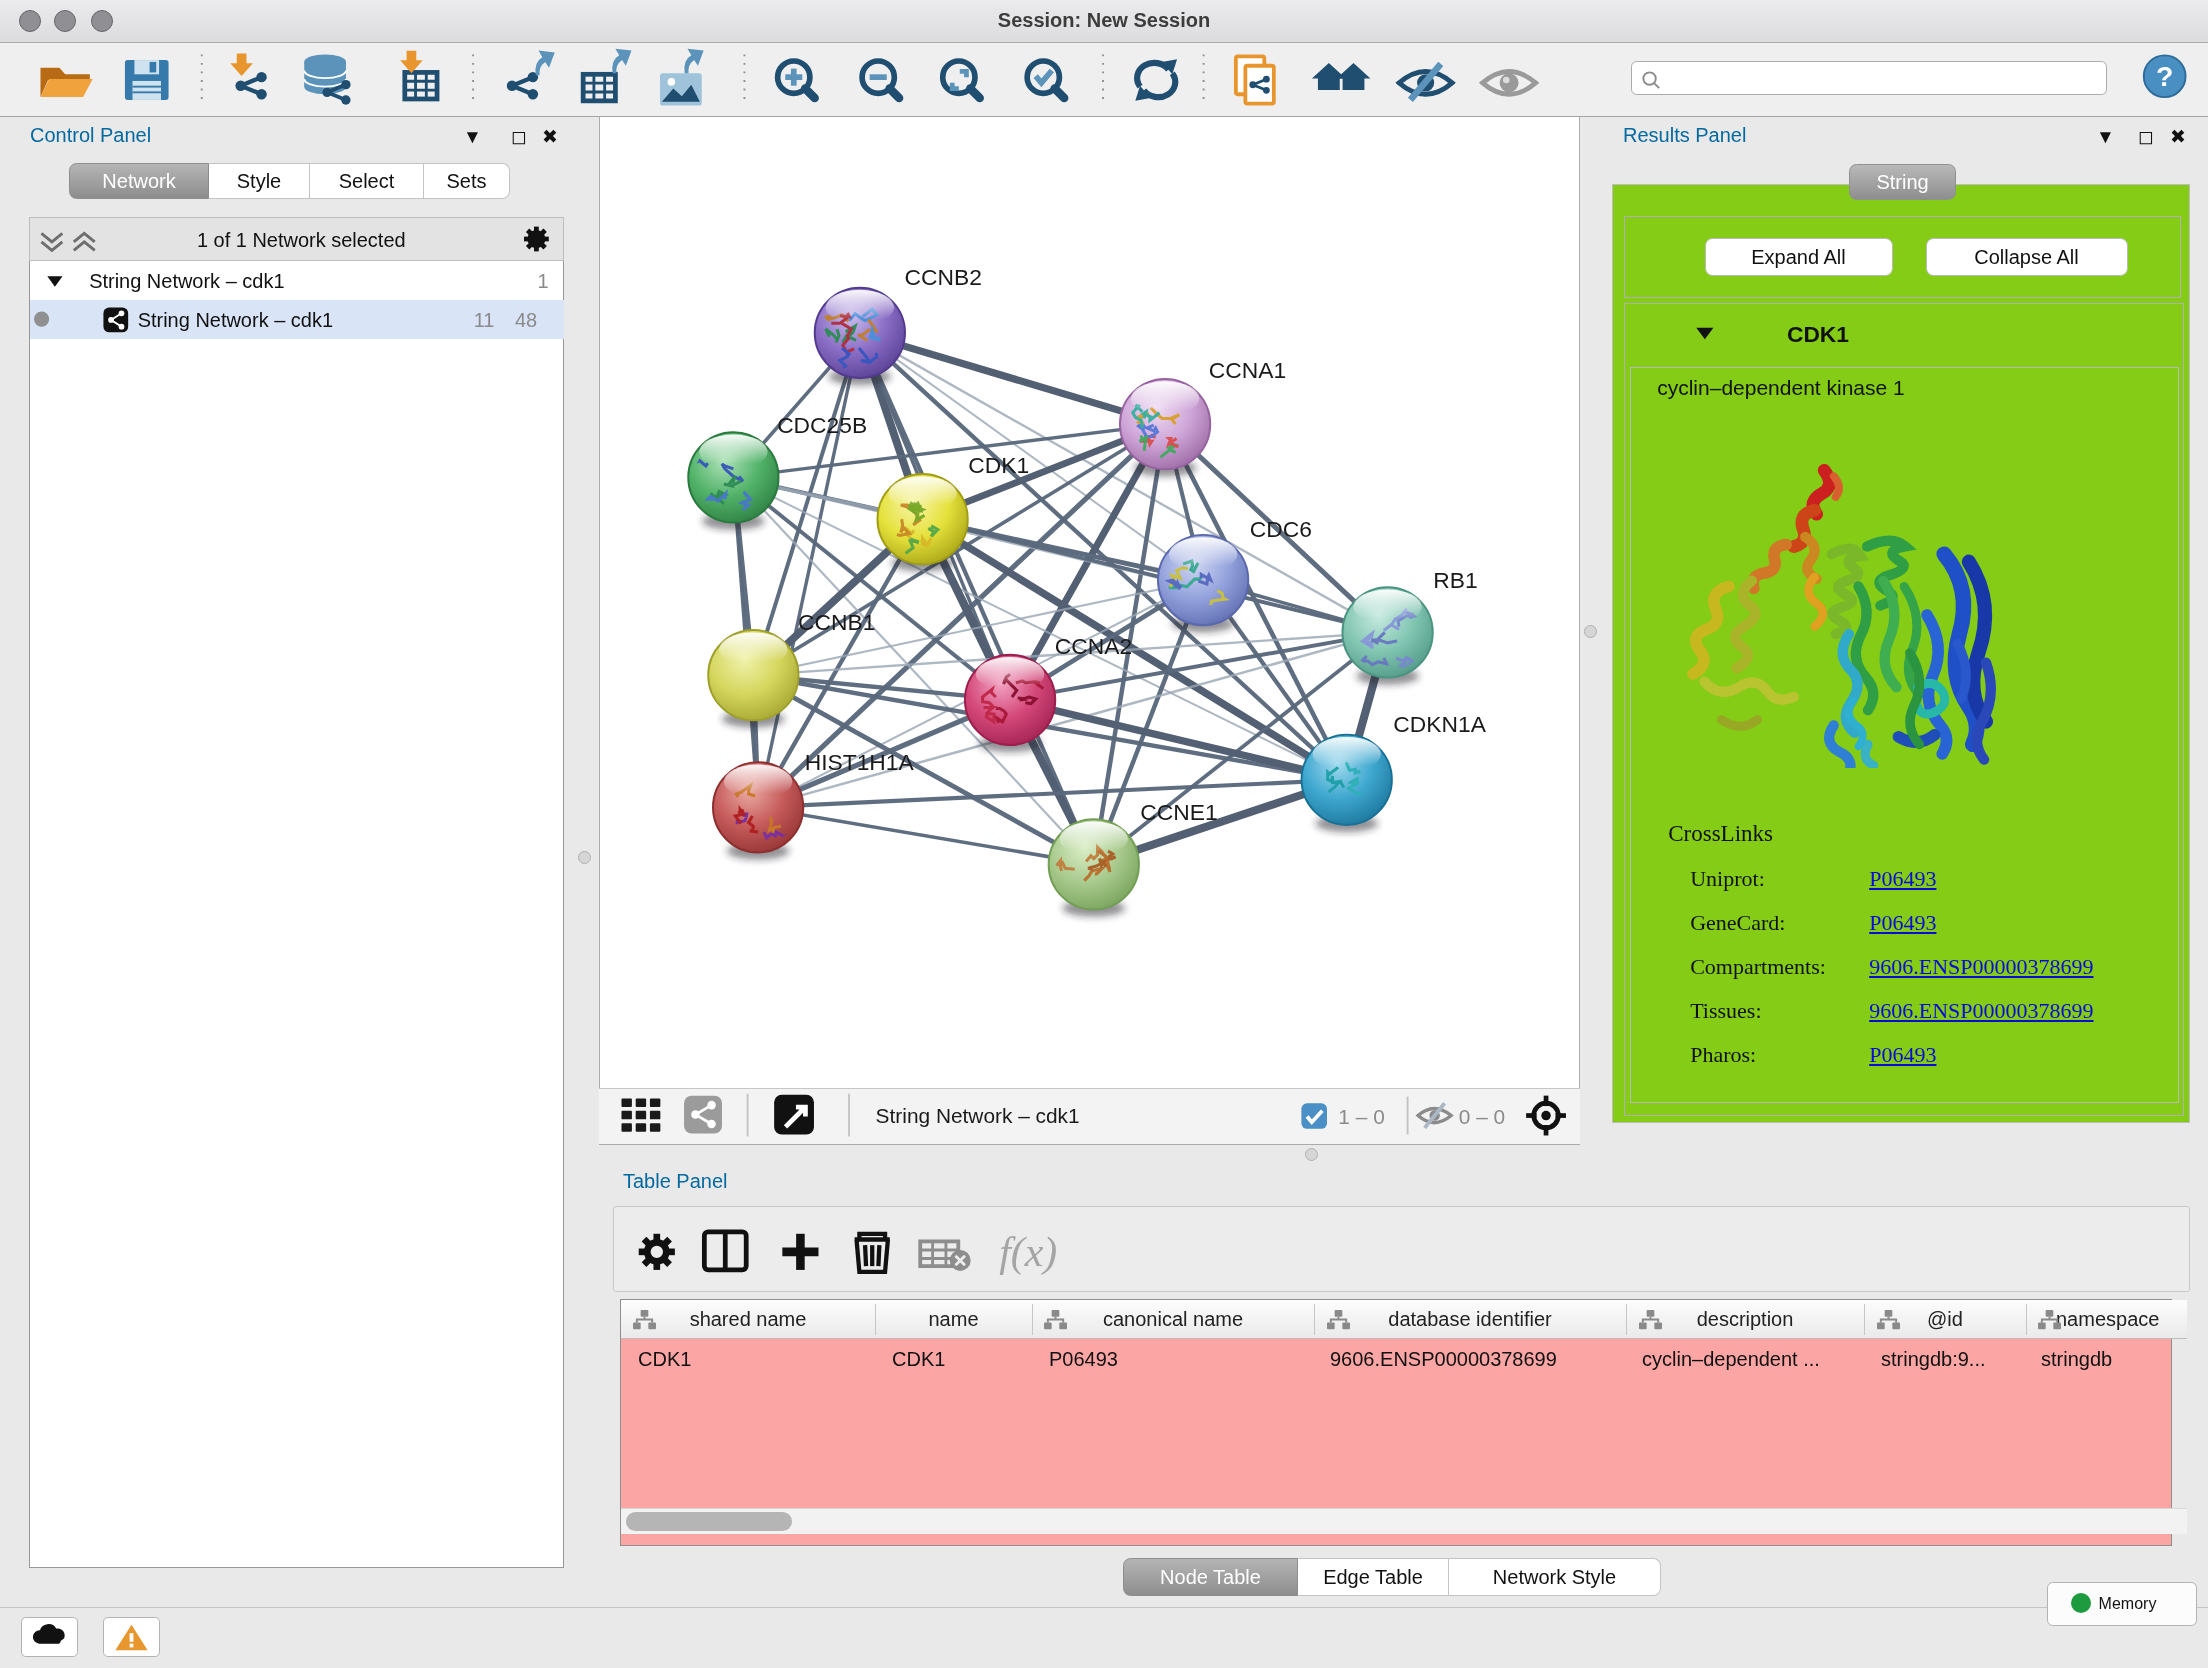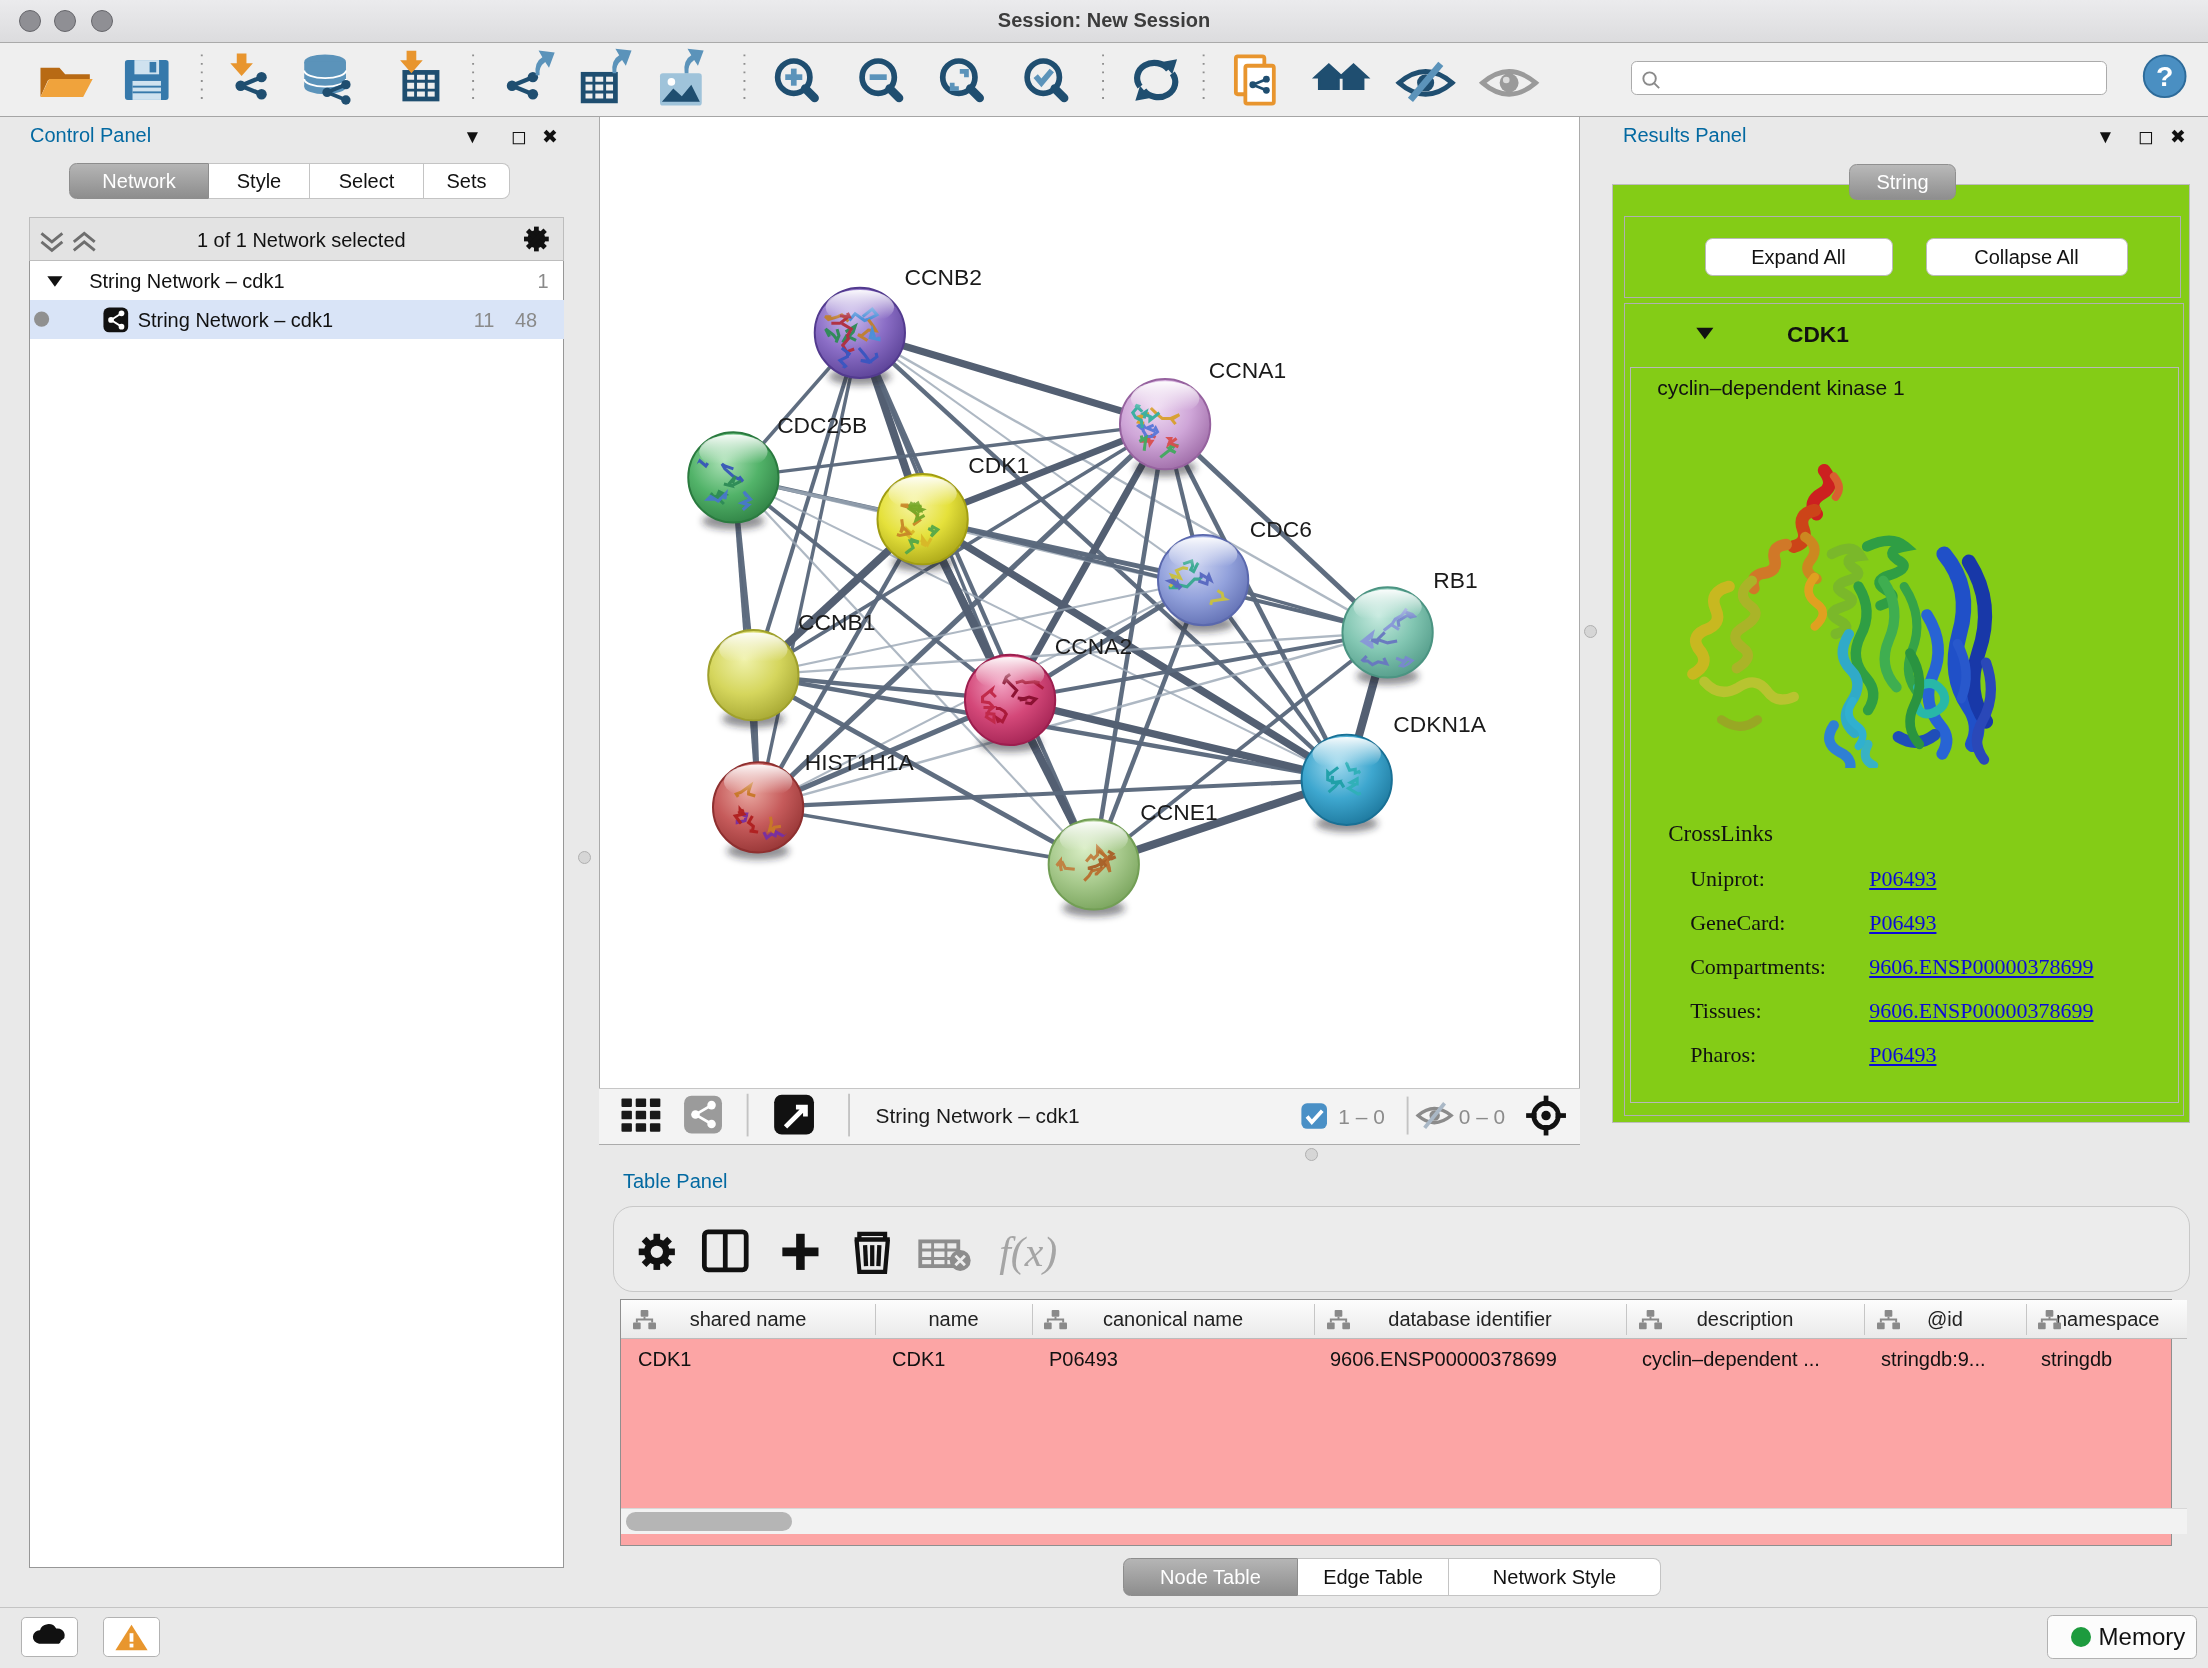"f(x)" #tp-toolbar { border-radius: 20px -> 3px }
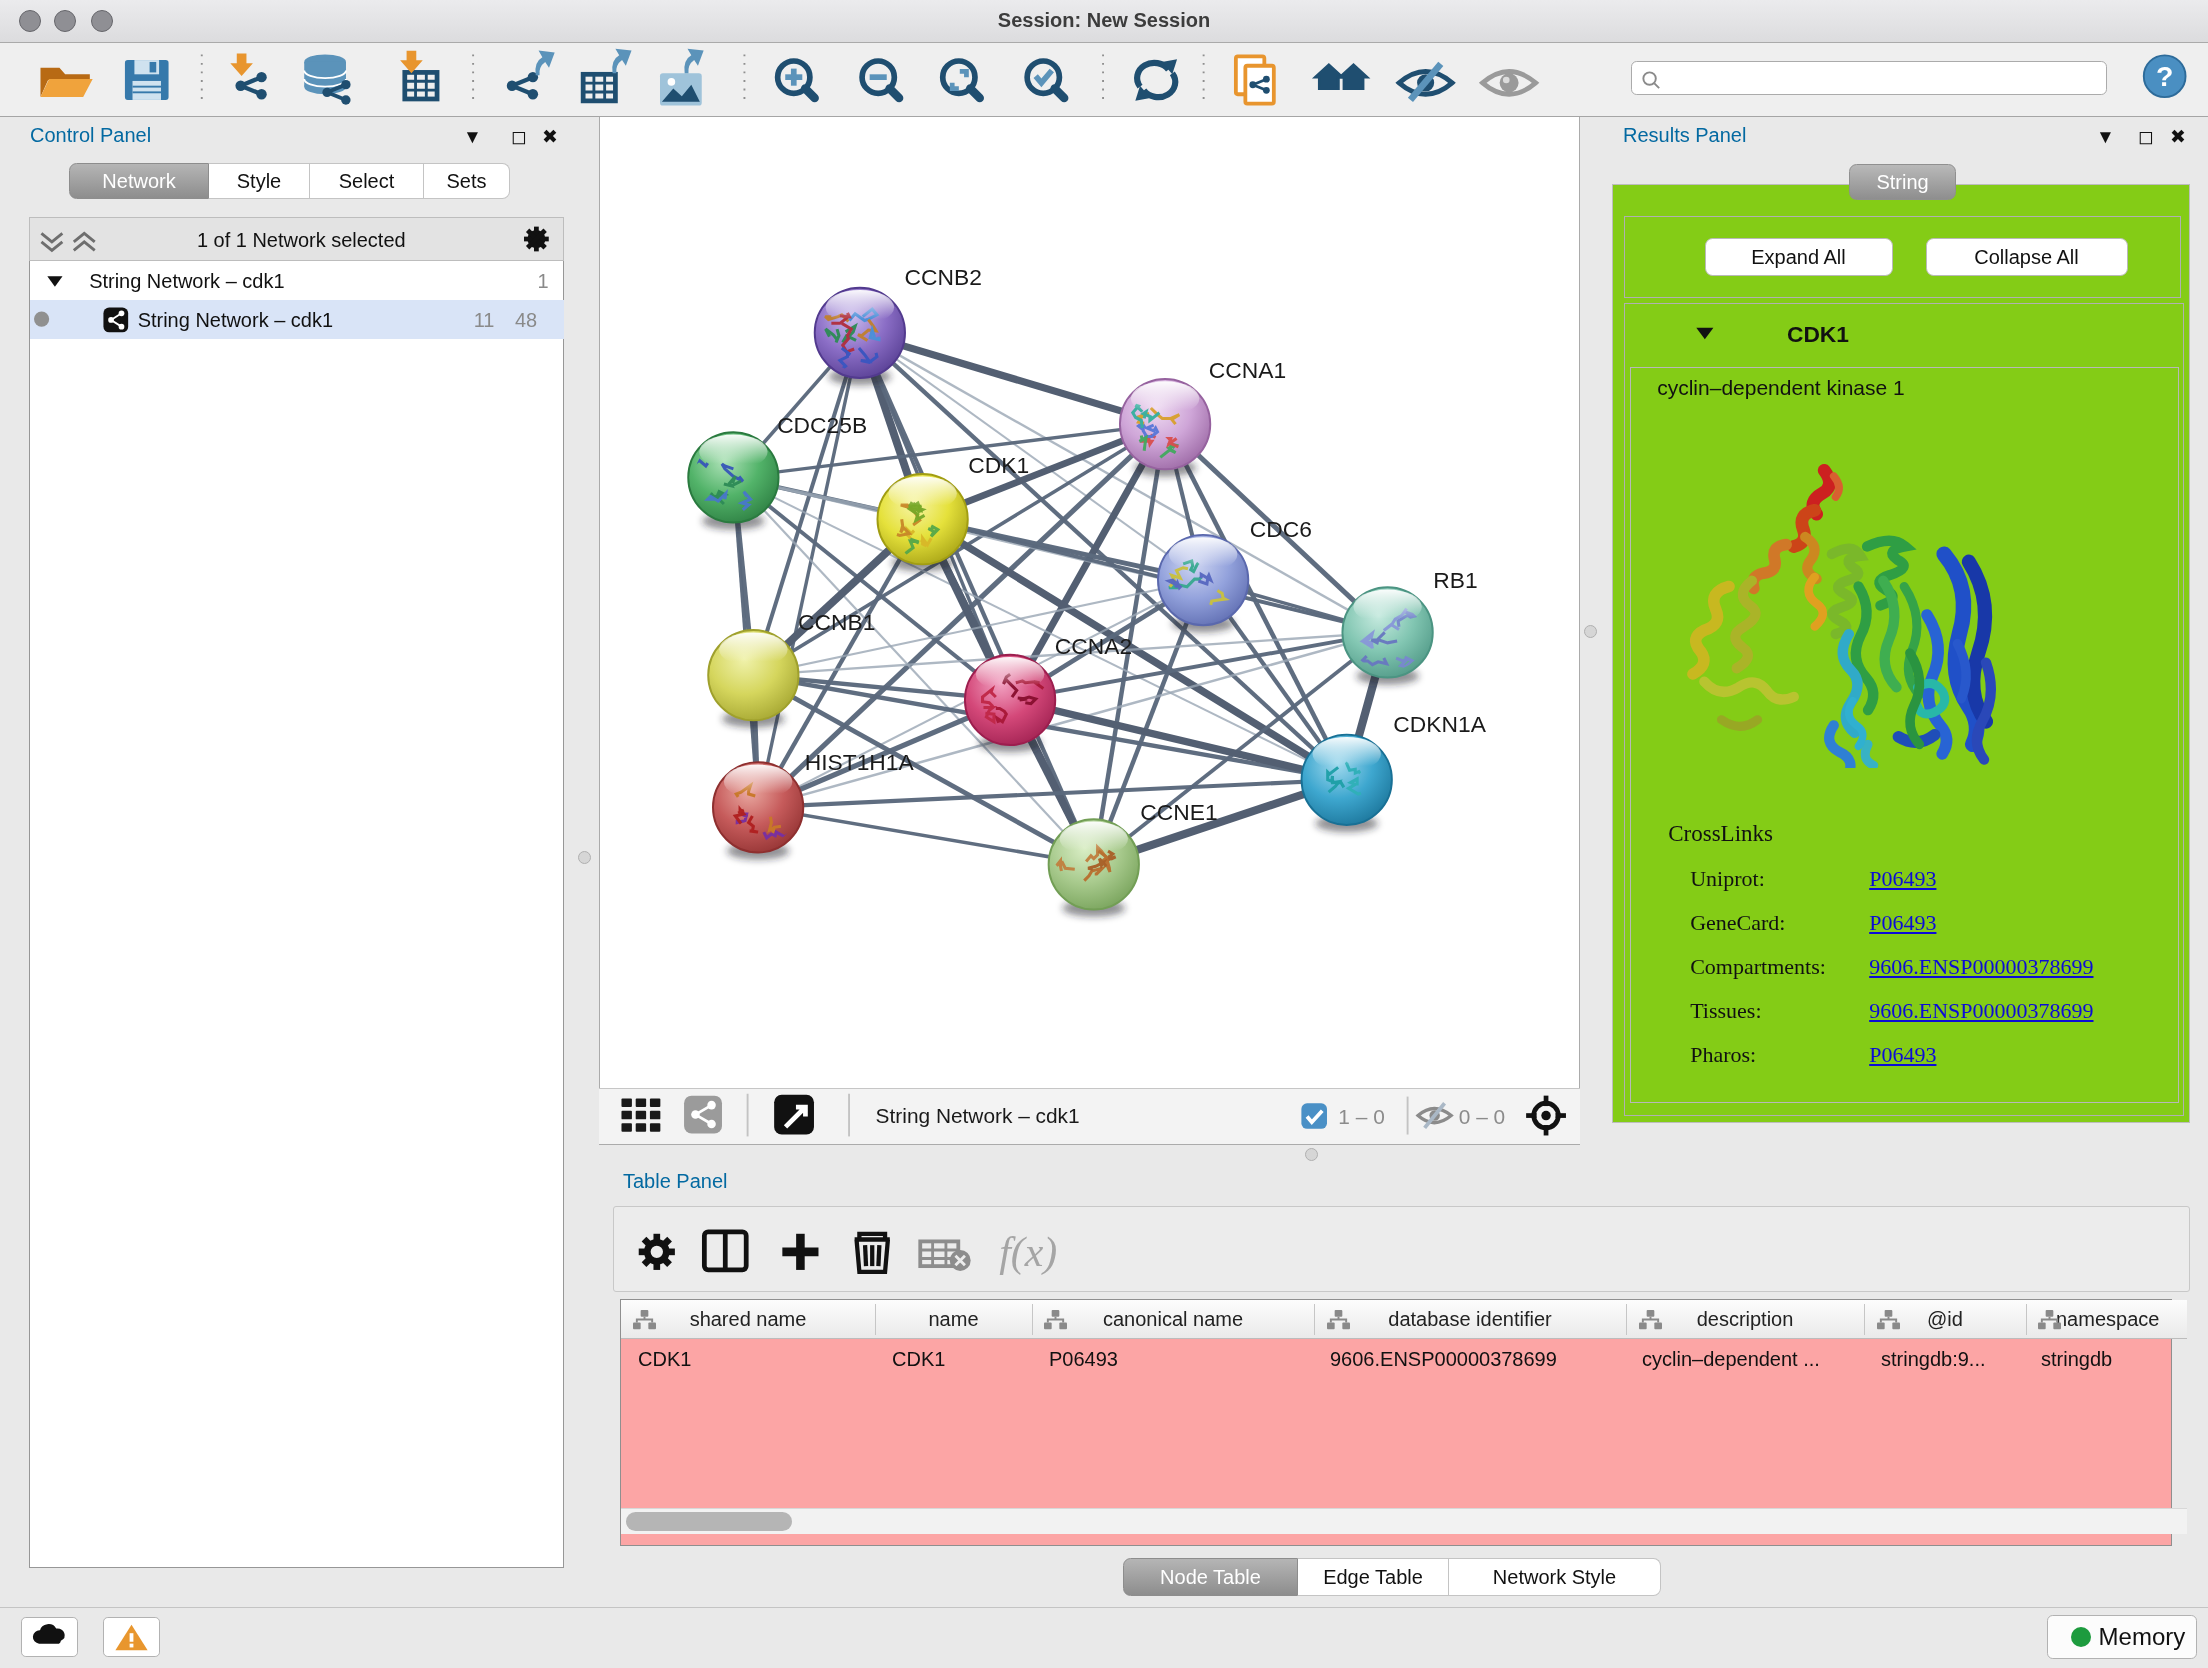"Memory" #memorybtn { font-size: 24px -> 16px; top: 1615px -> 1582px }
